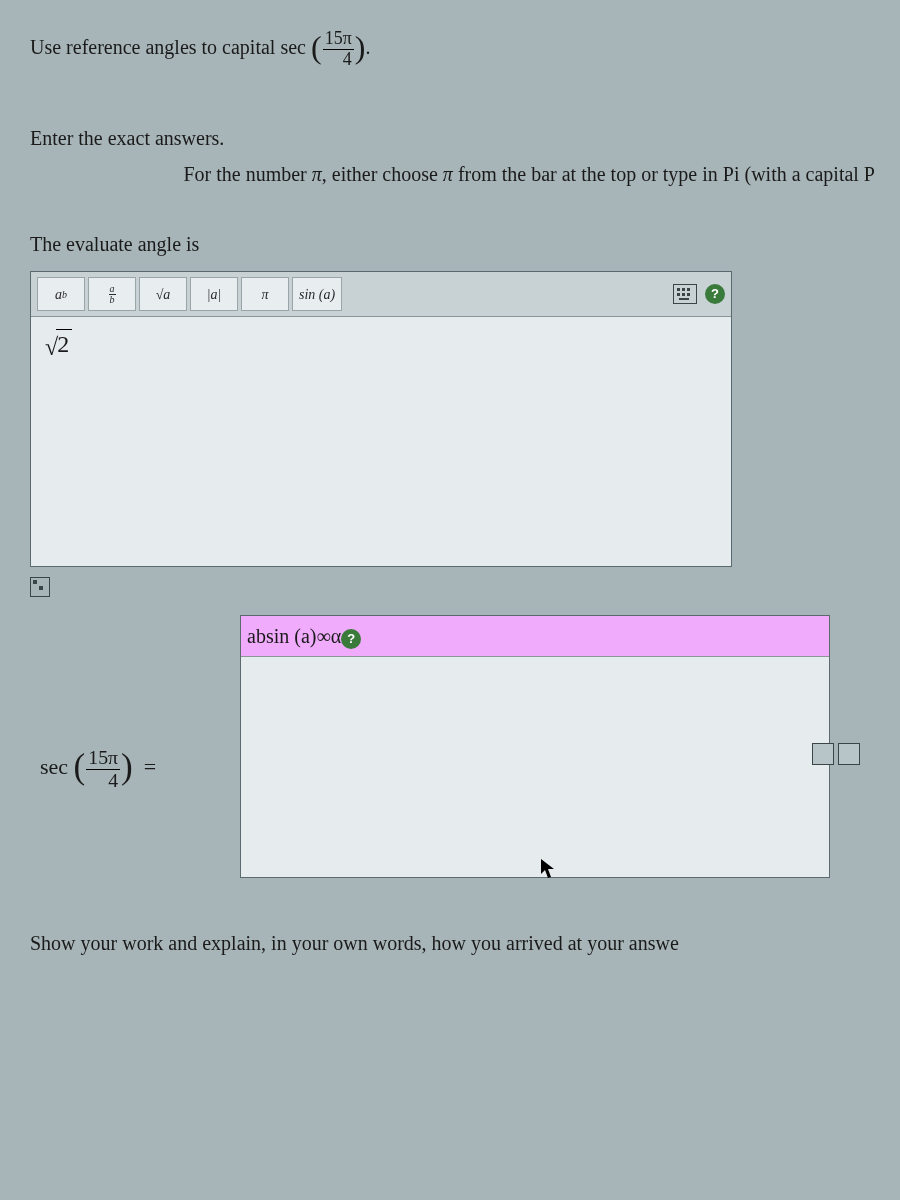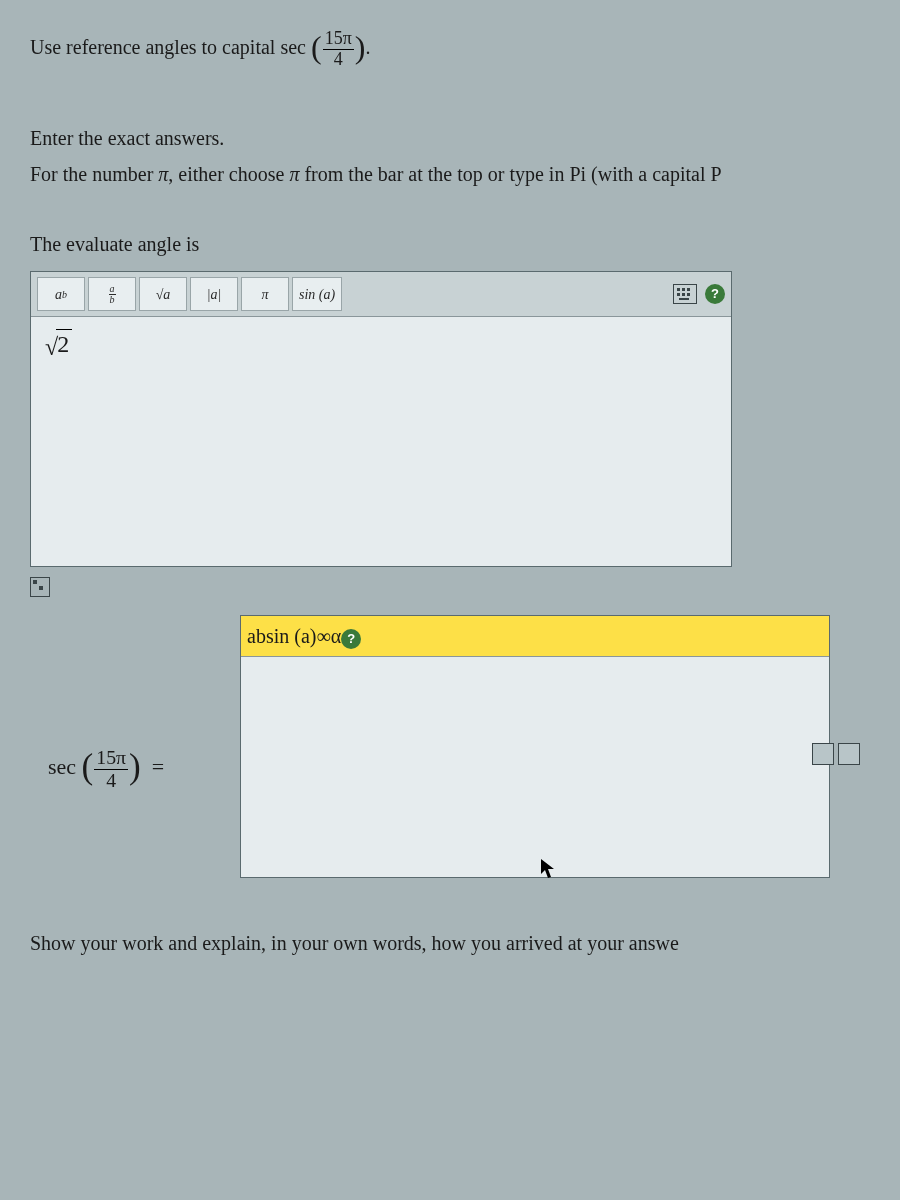"15π" .fraction { text-align: center -> right }
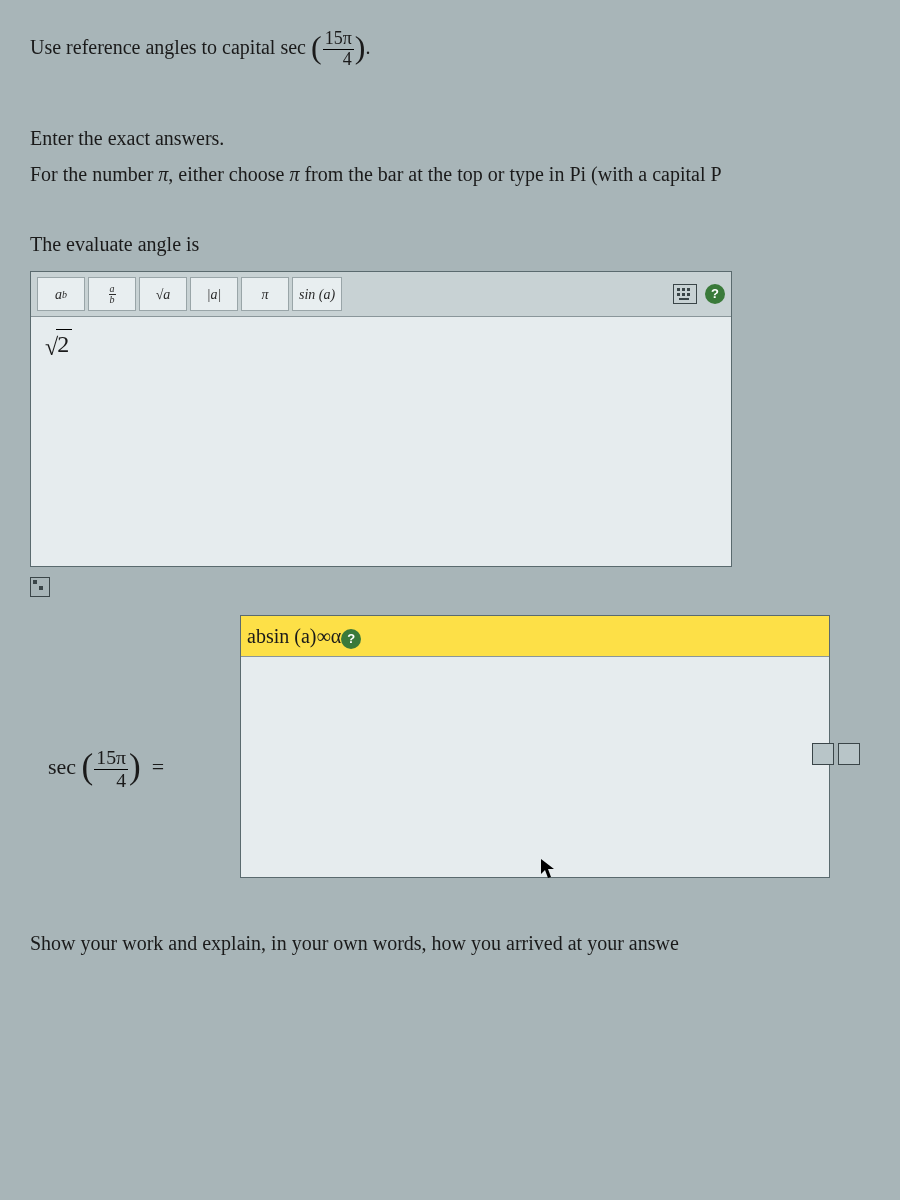"For the number π, either" .instructions2 { text-align: none -> right }
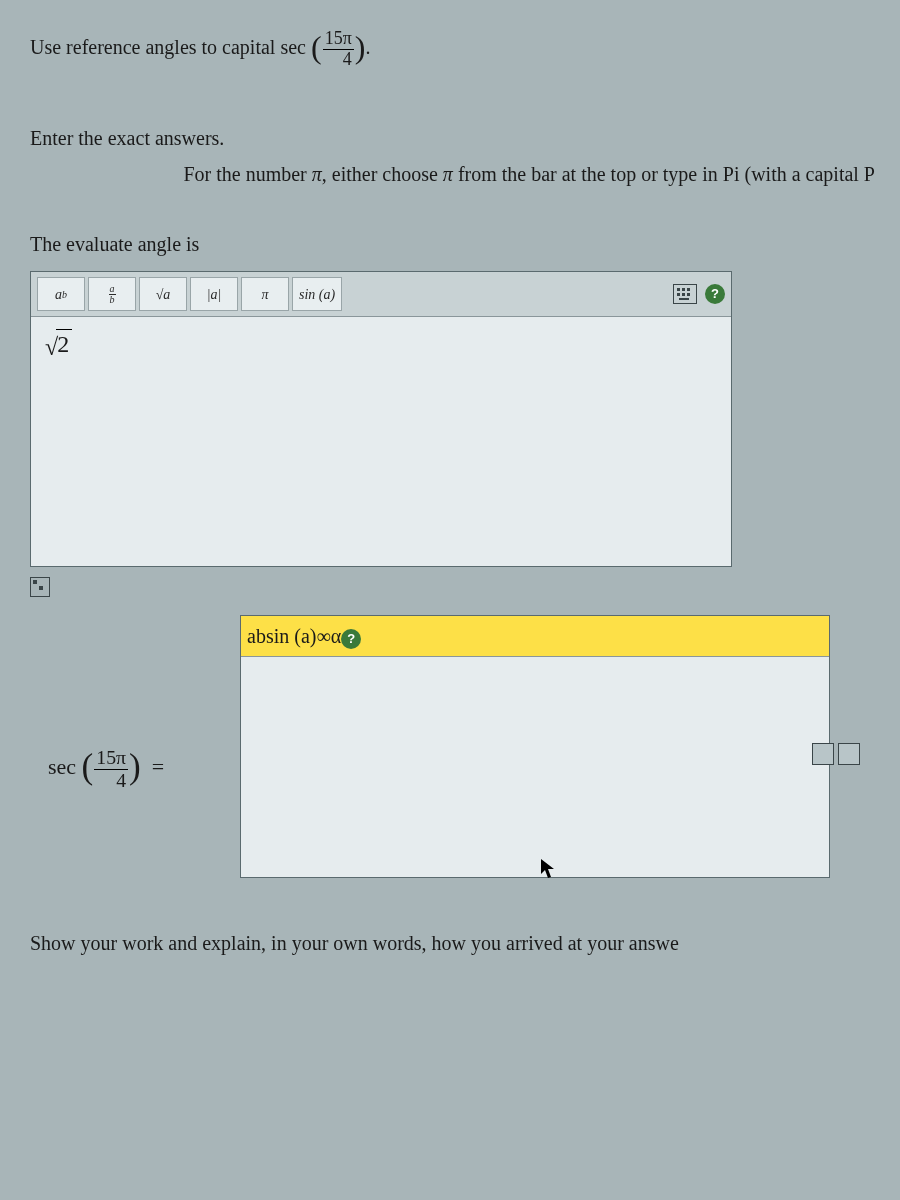"ab" .editor-box2 { background: #fde047 -> #f0abfc }
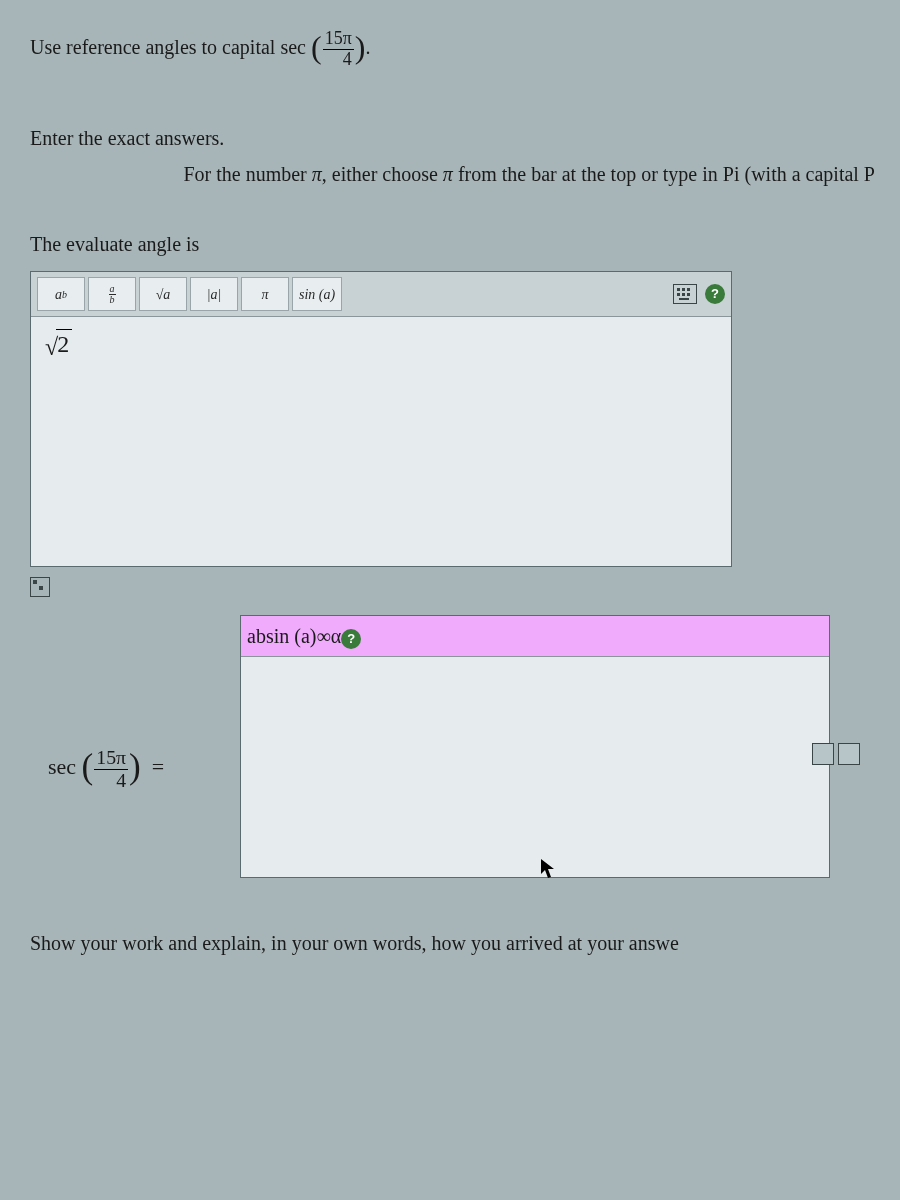"sec (" div.lhs { left: 18px -> 10px }
